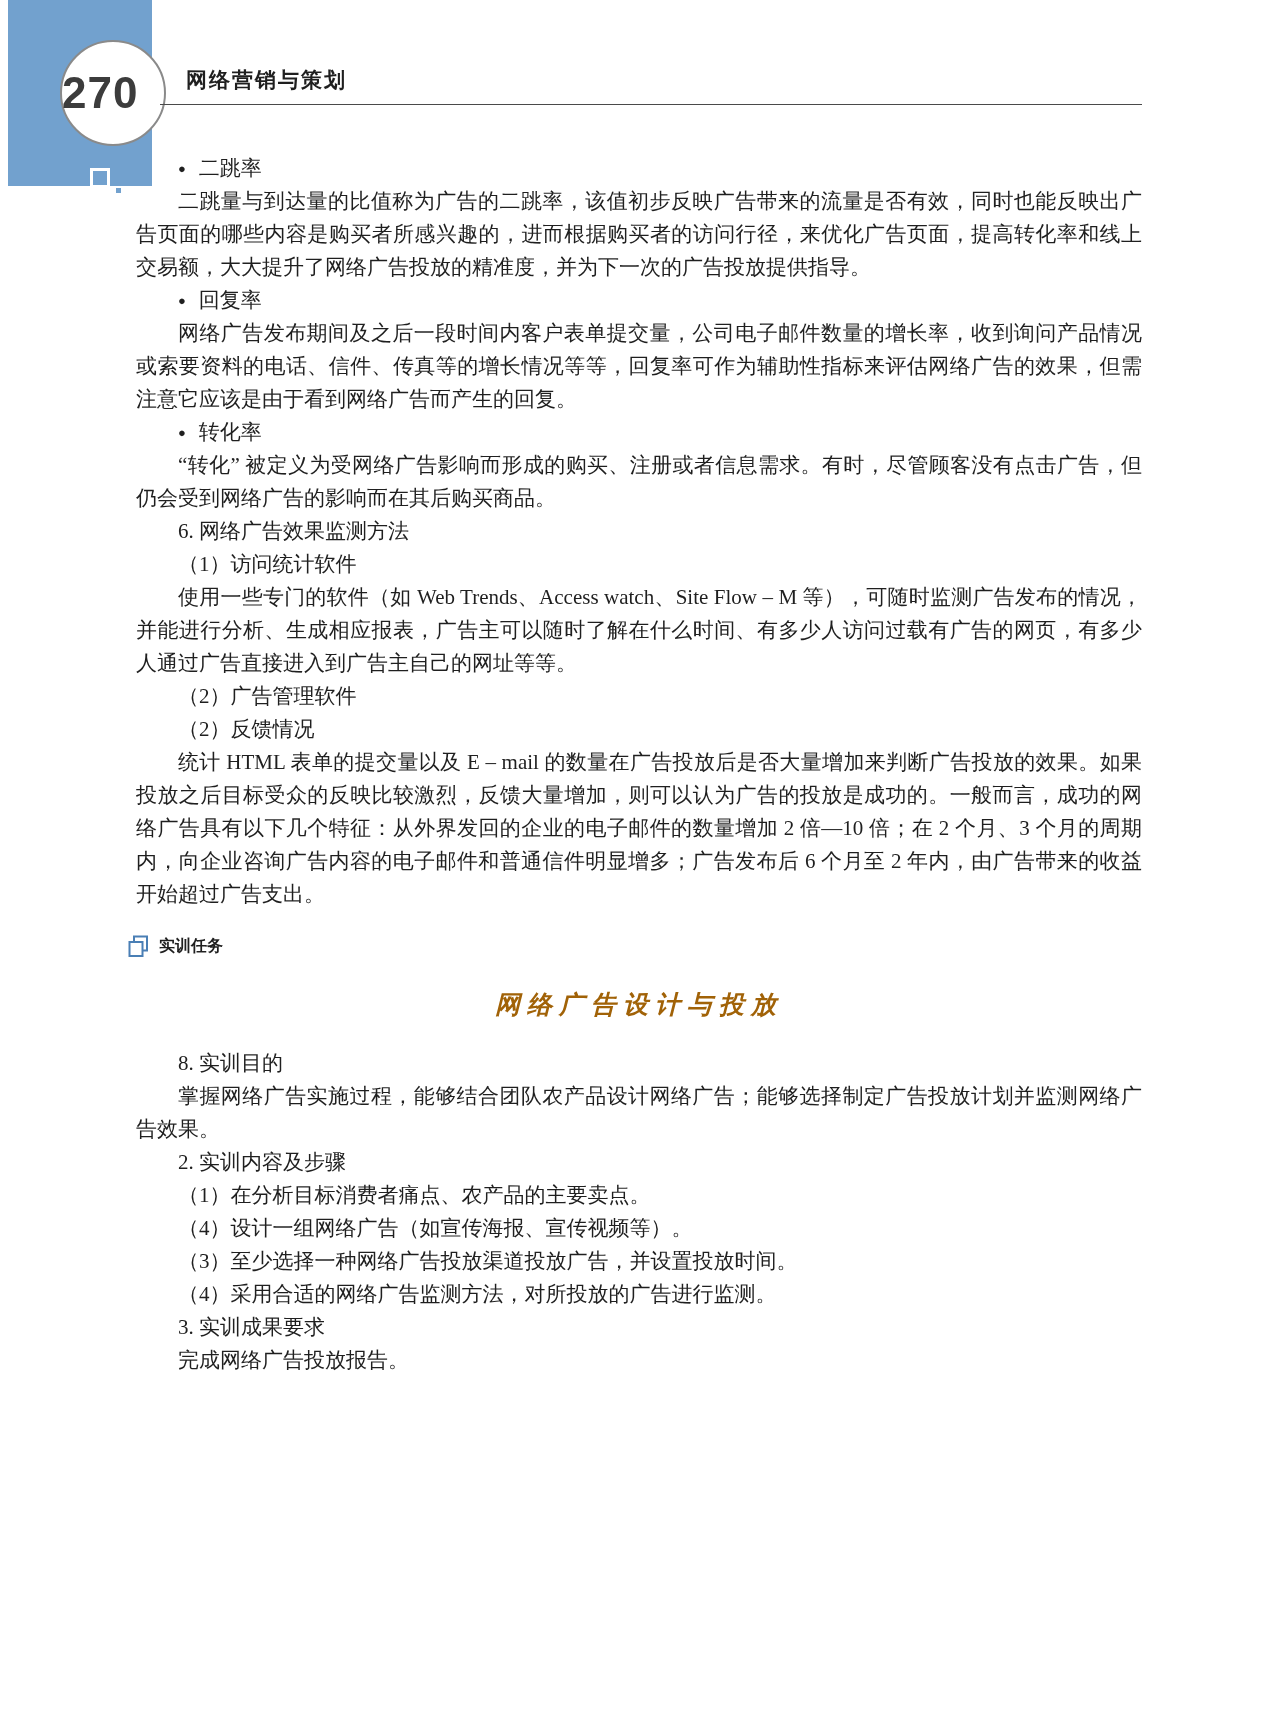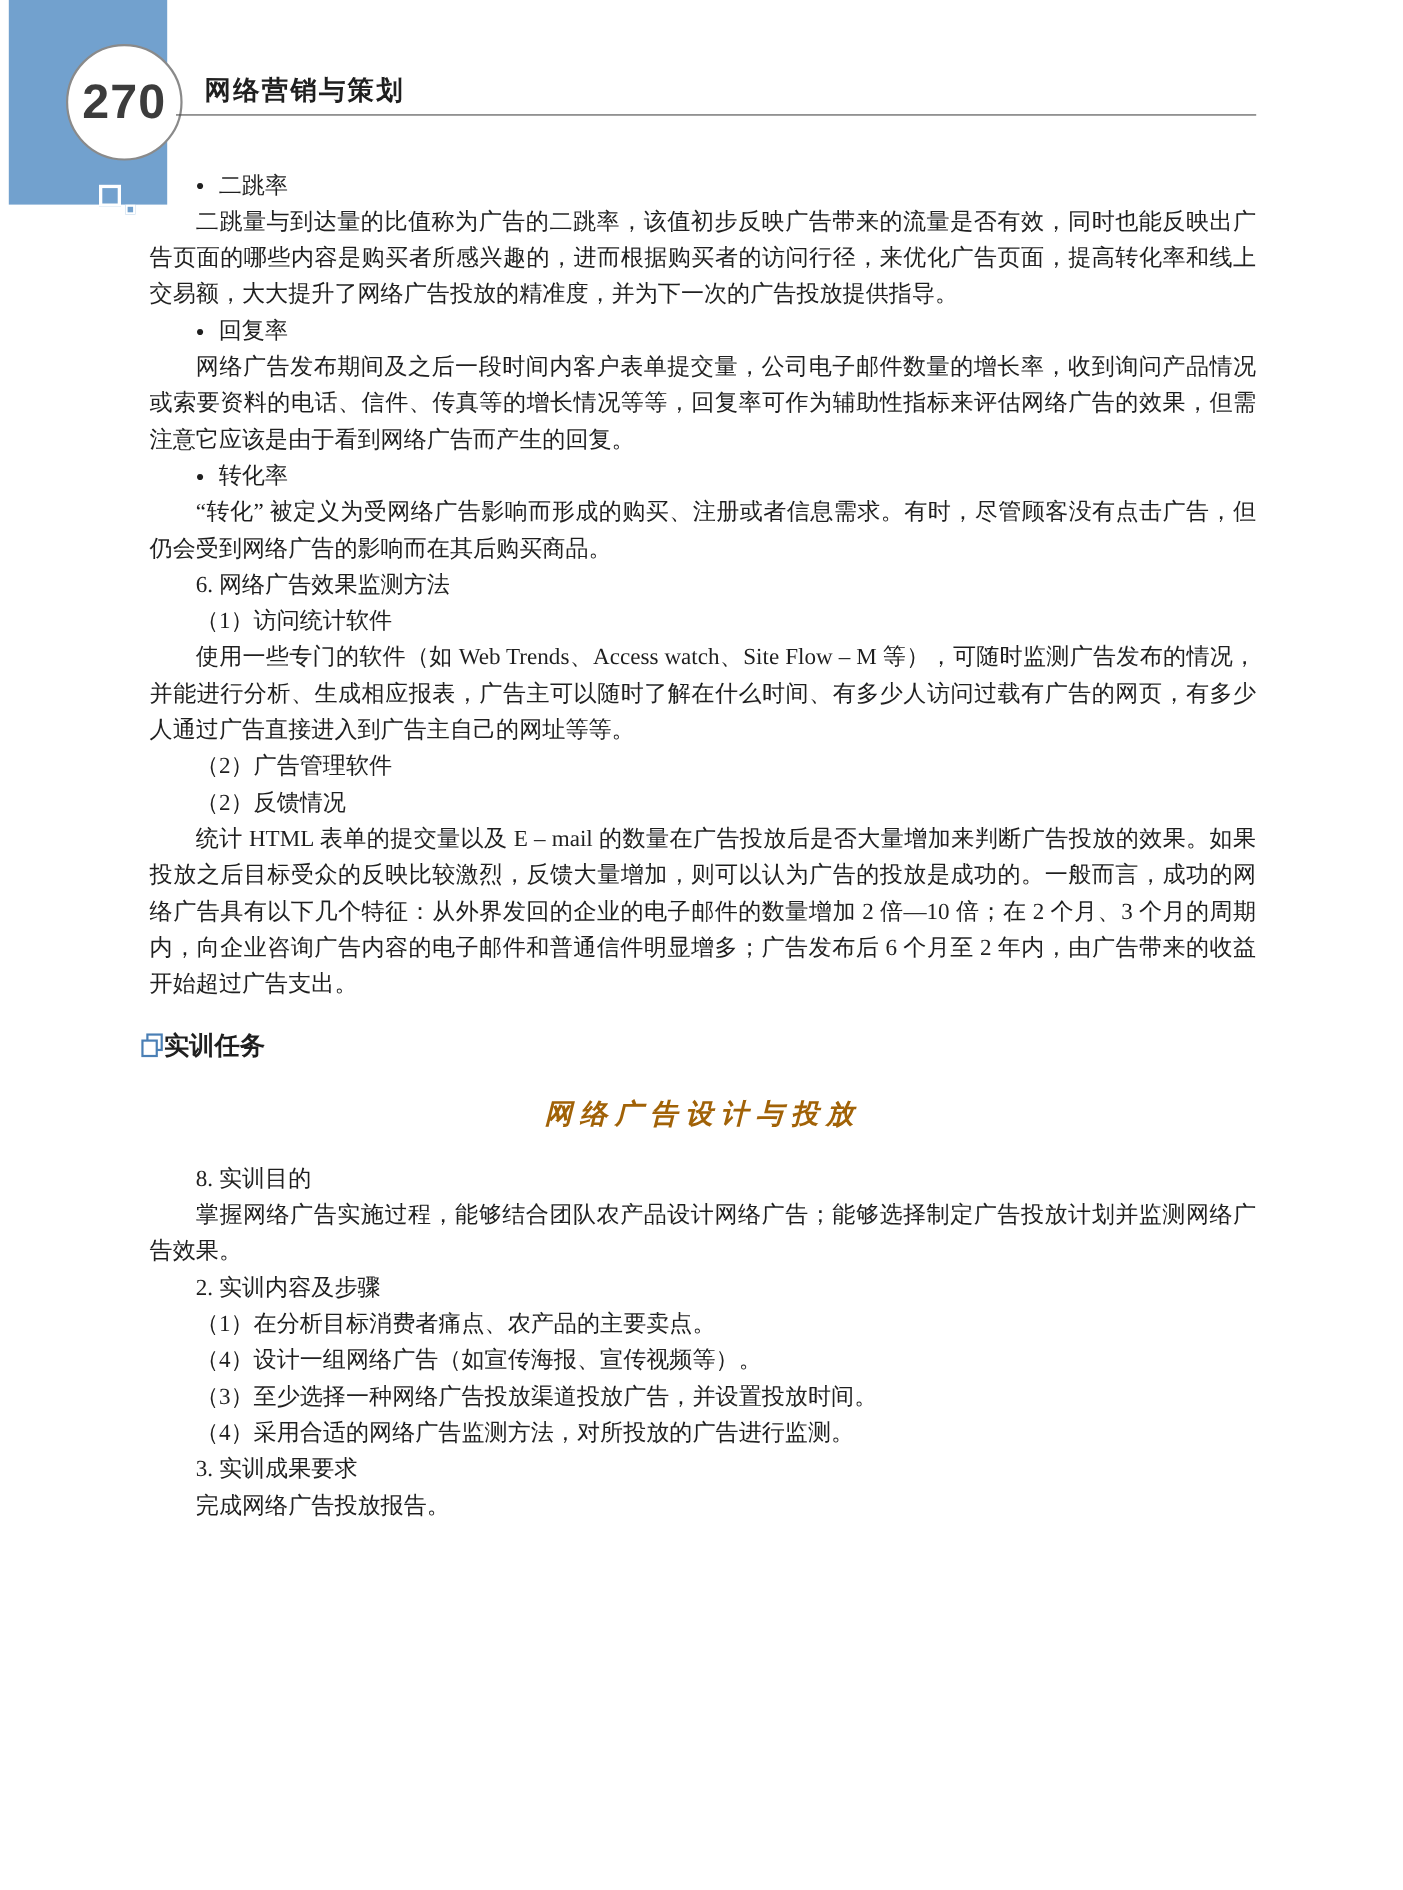"270" .page-badge { justify-content: center -> none }
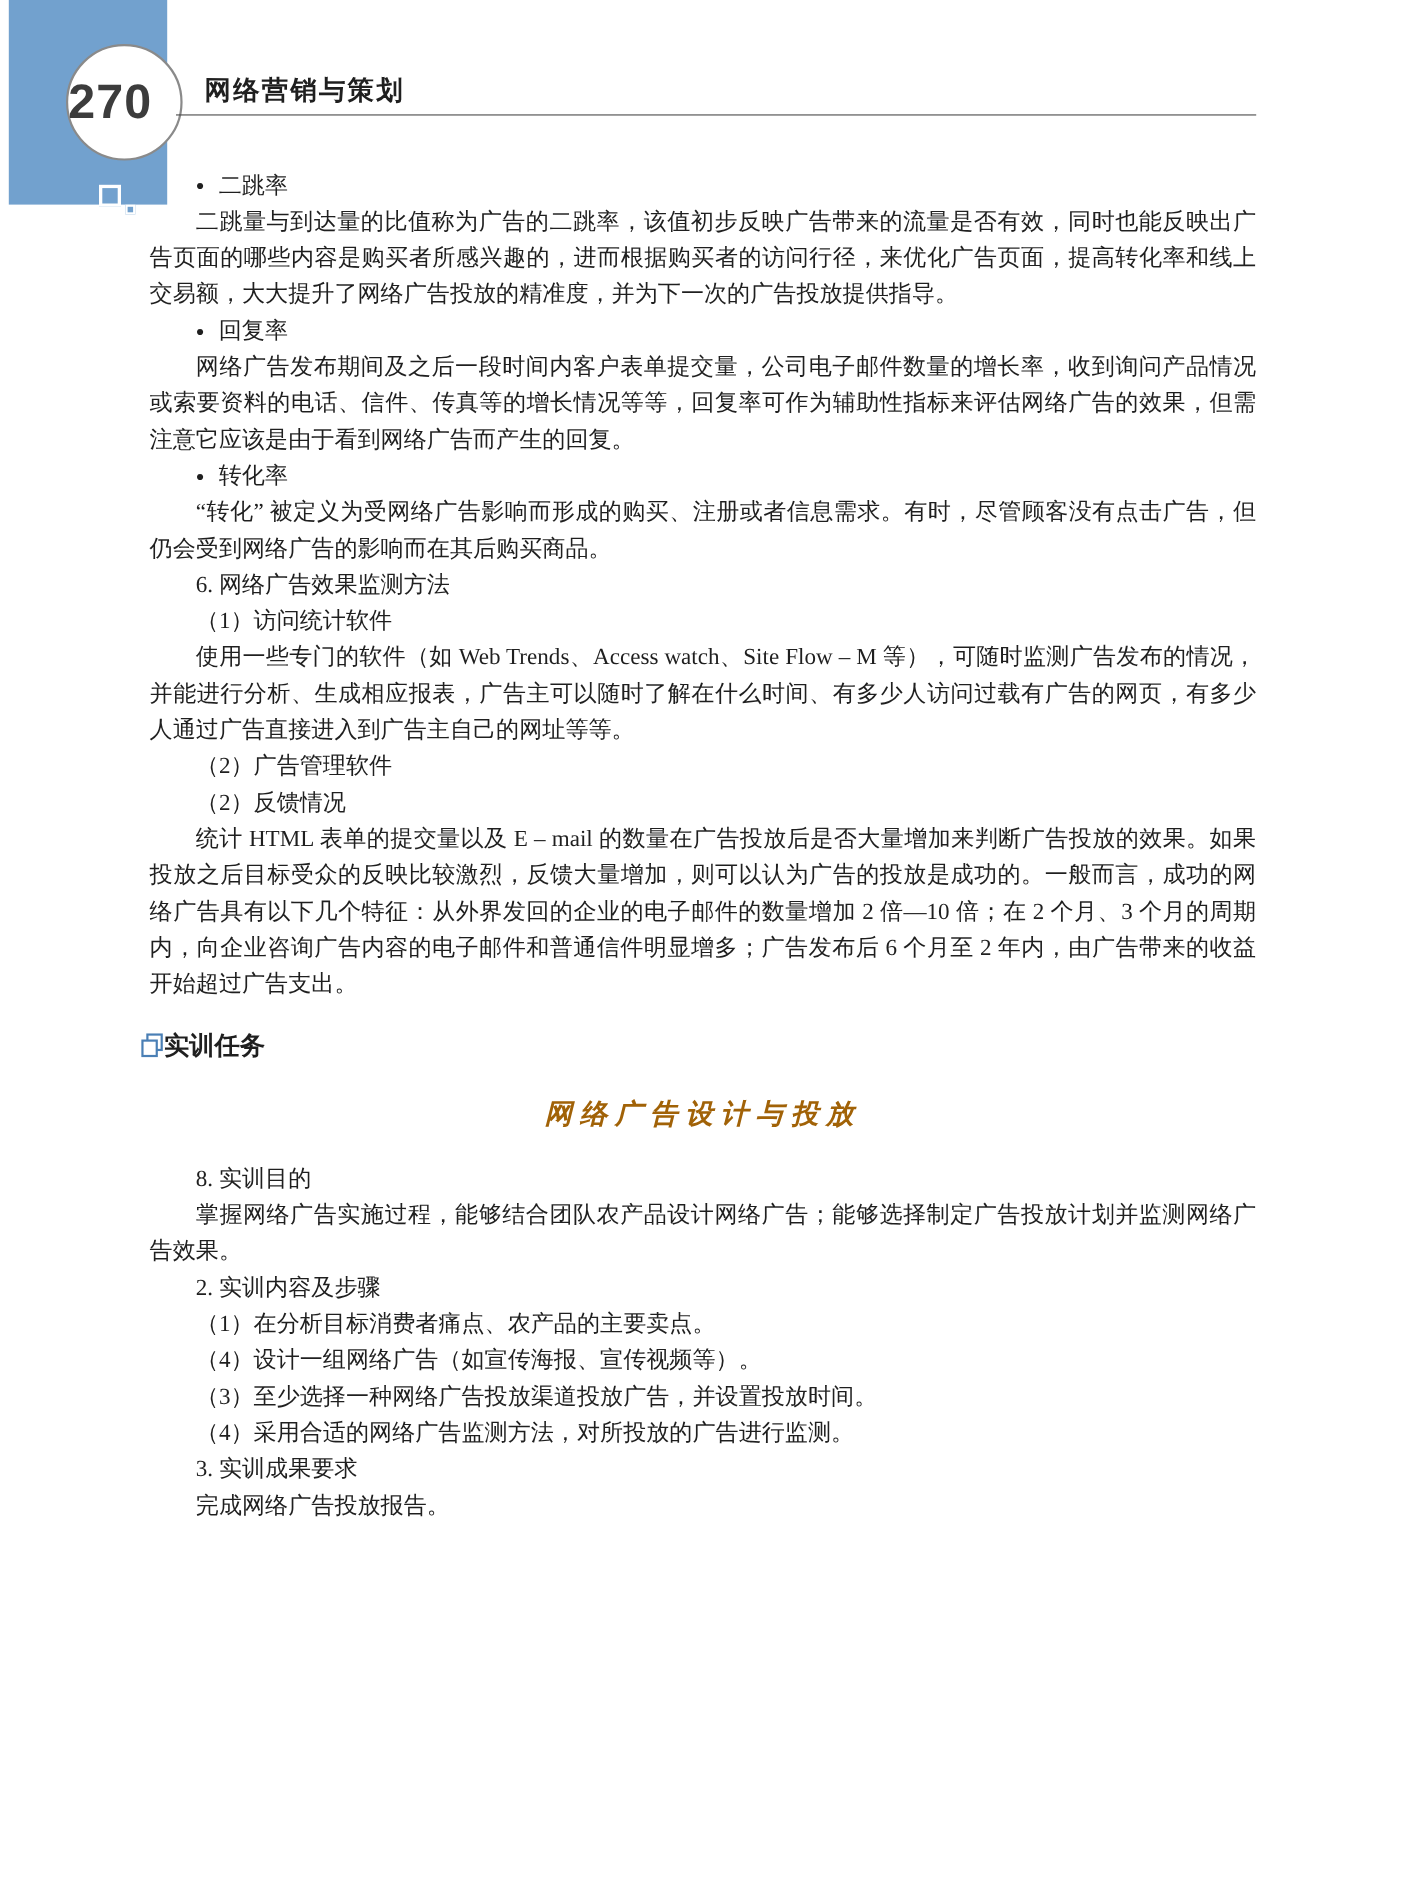"网络营销与策划" .running-title { font-size: 24px -> 21px }
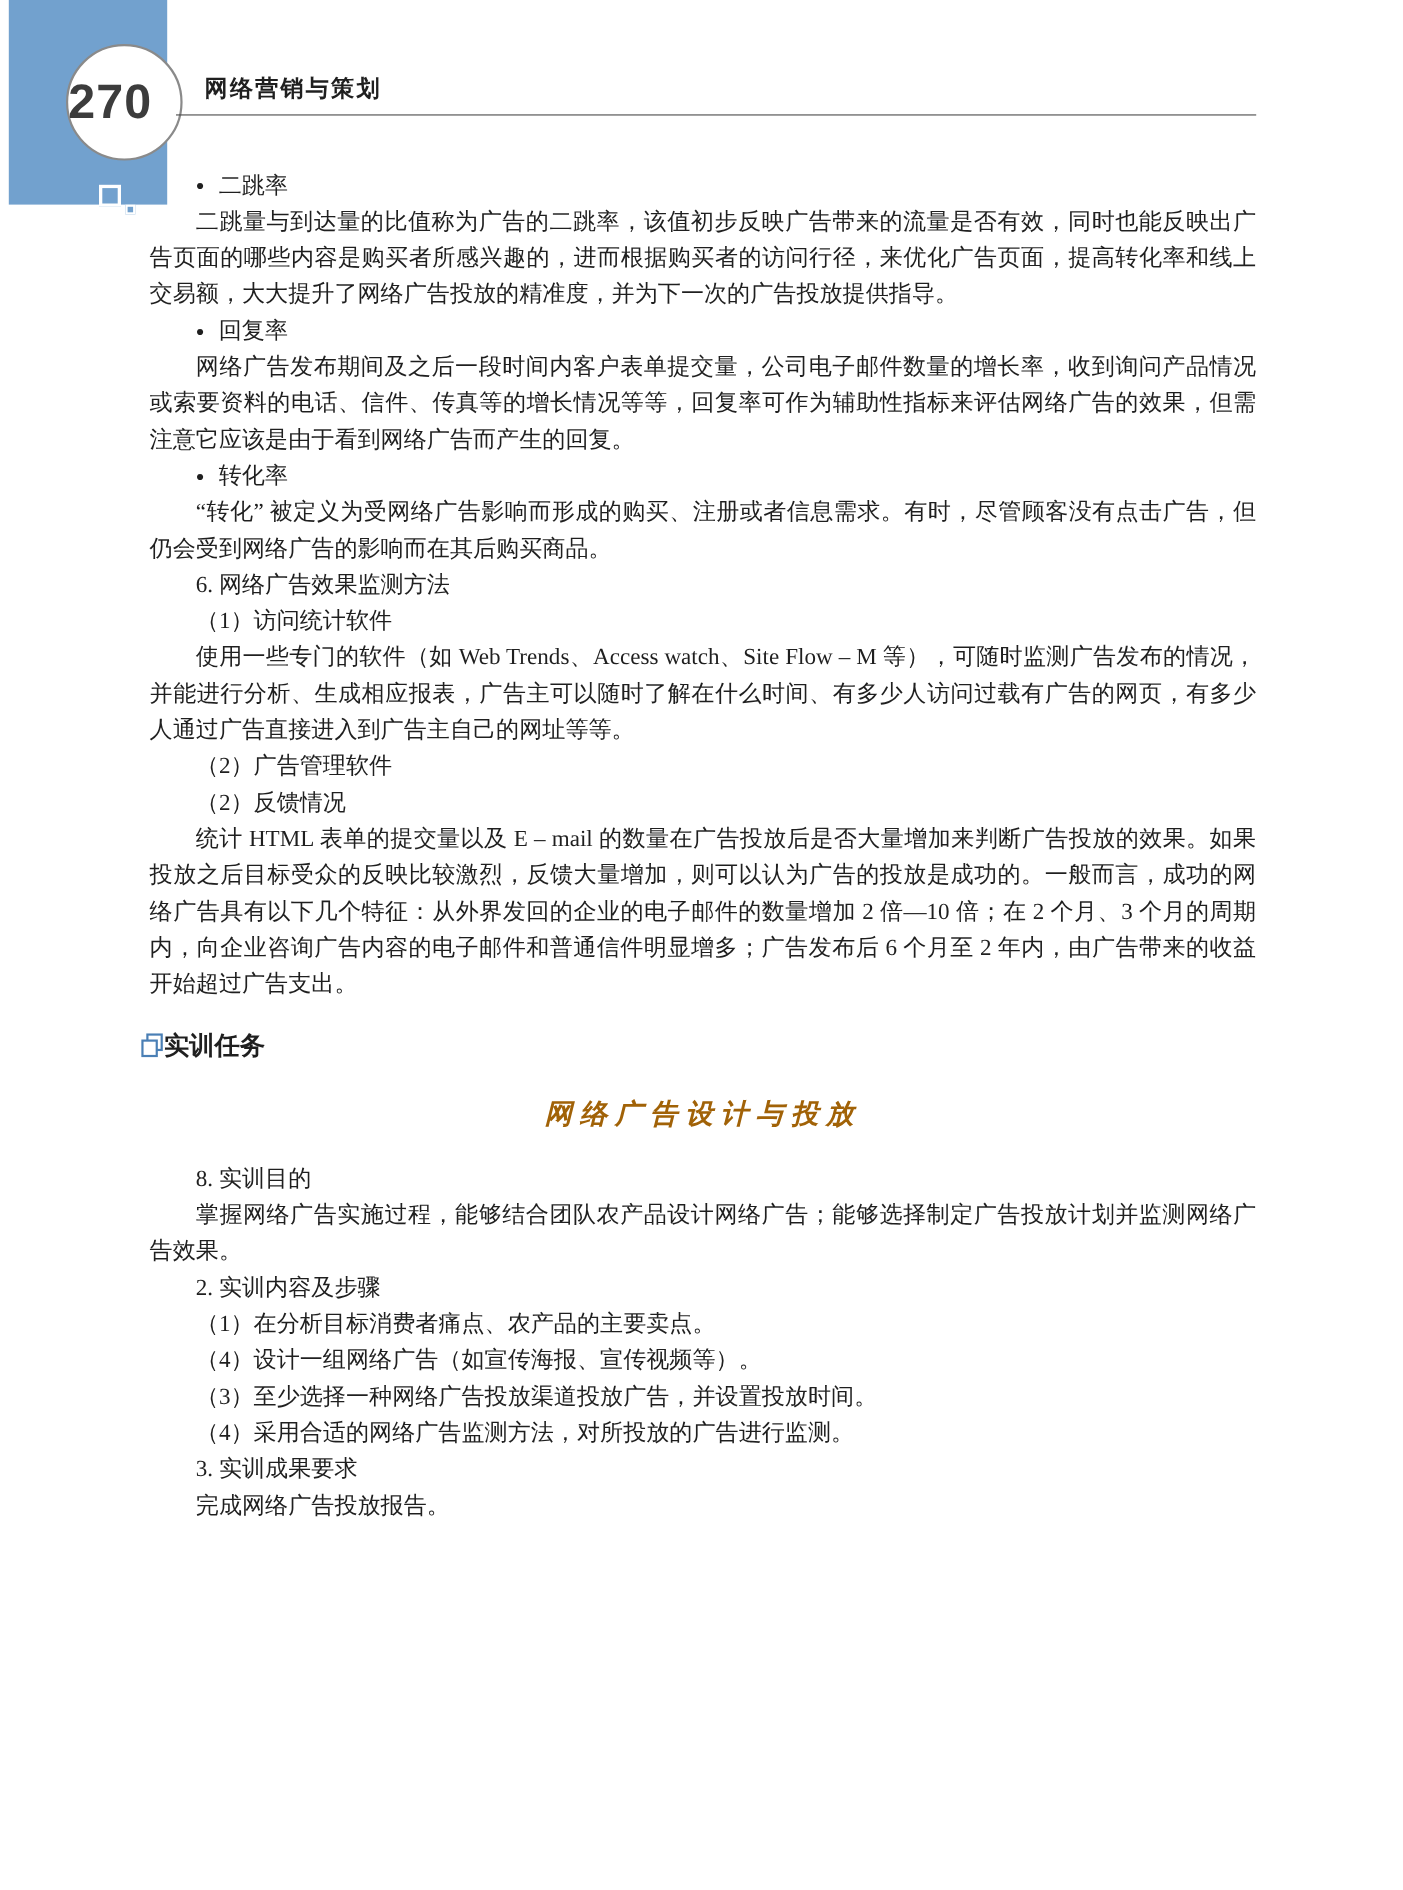"实训任务" .section-header { font-size: 23px -> 16px; gap: none -> 10px }
